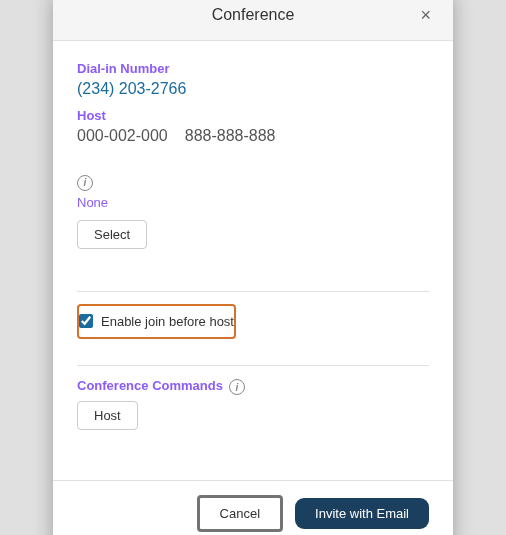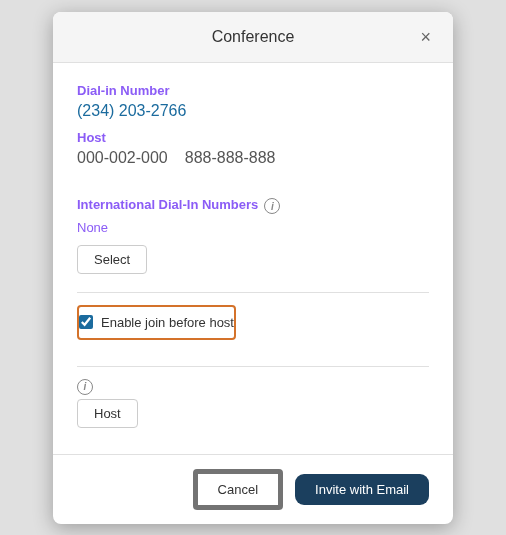"International Dial-In Numbers" span.field-label { html: <span>International Dial-In Numbers</span> -> none }
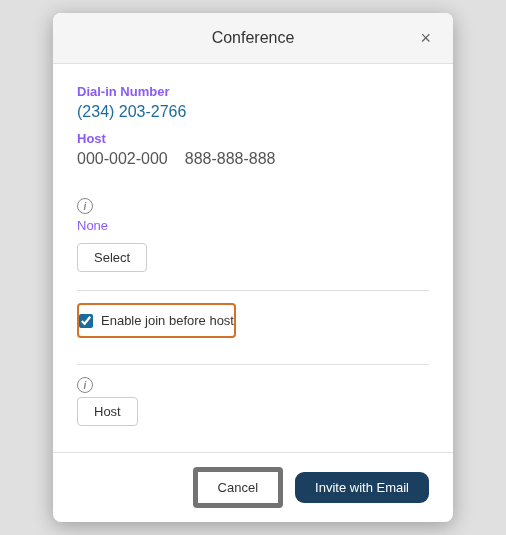"Select" .btn-outline { margin-bottom: 6px -> 30px }
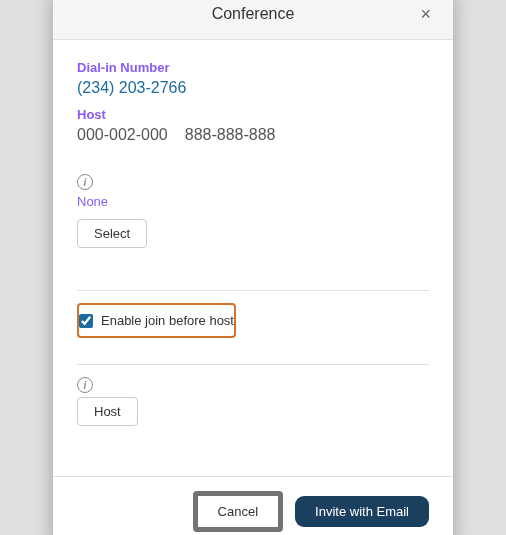"Conference Commands" span.field-label { html: none -> <span>Conference Commands</span> }
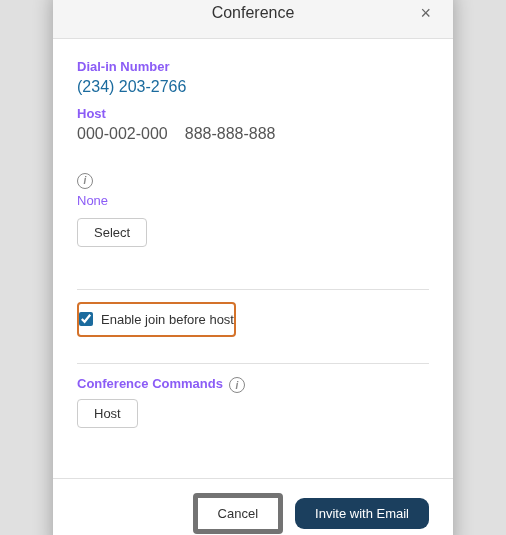"Cancel" .btn-cancel { border: 5px solid #737373 -> 3px solid #737373 }
